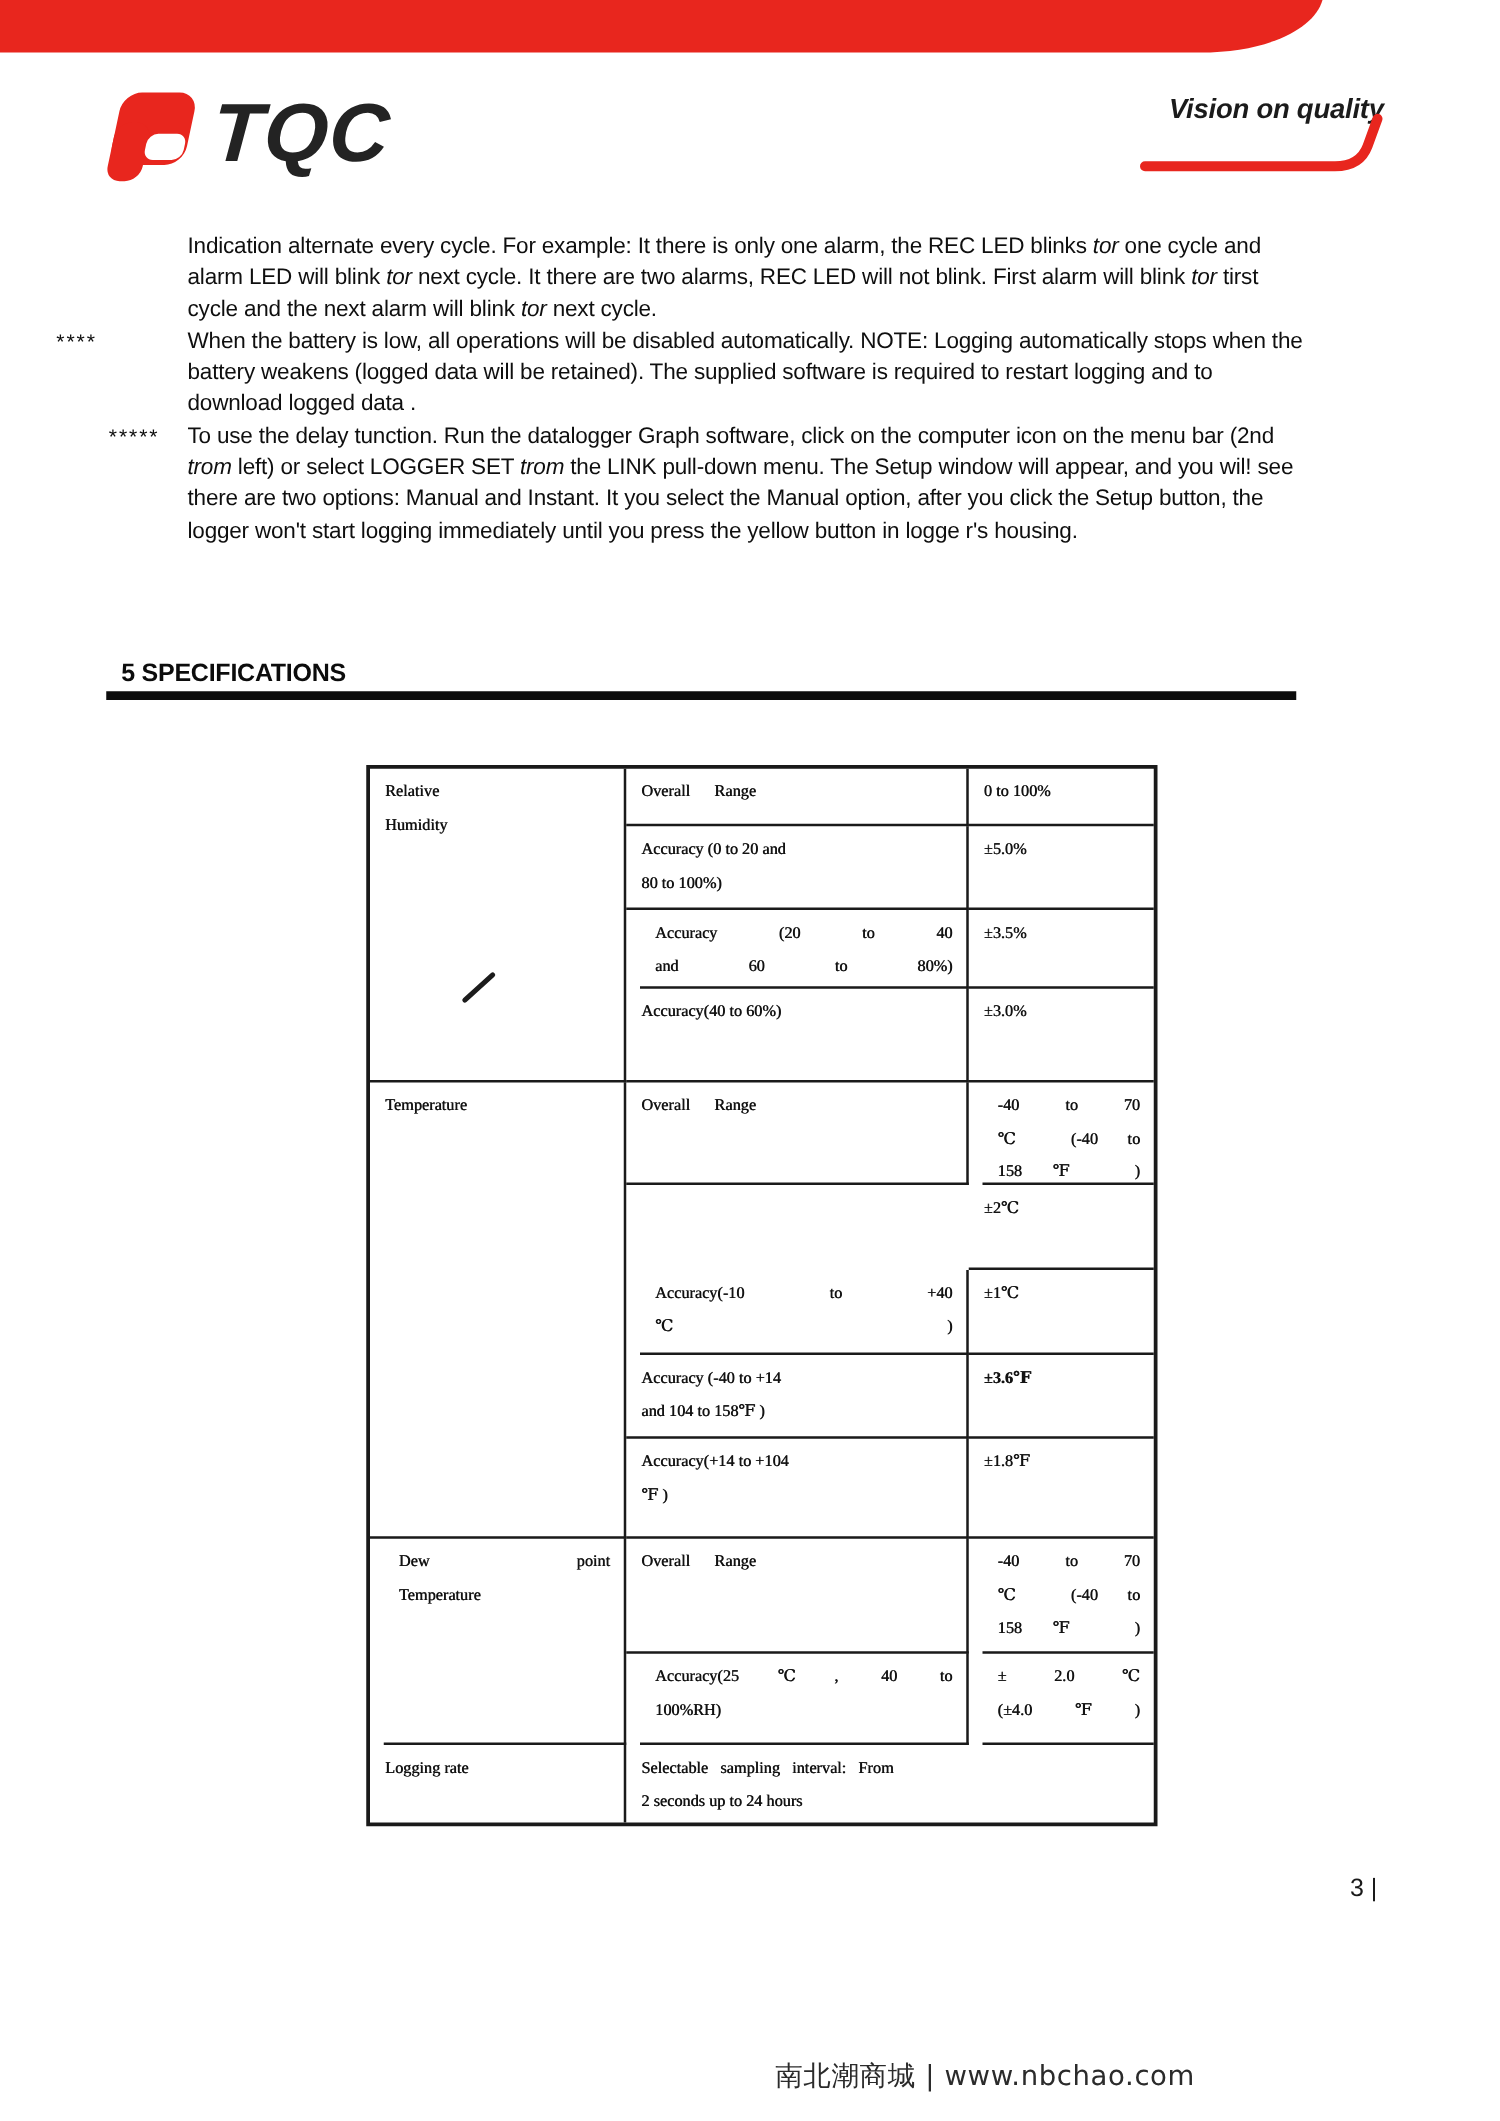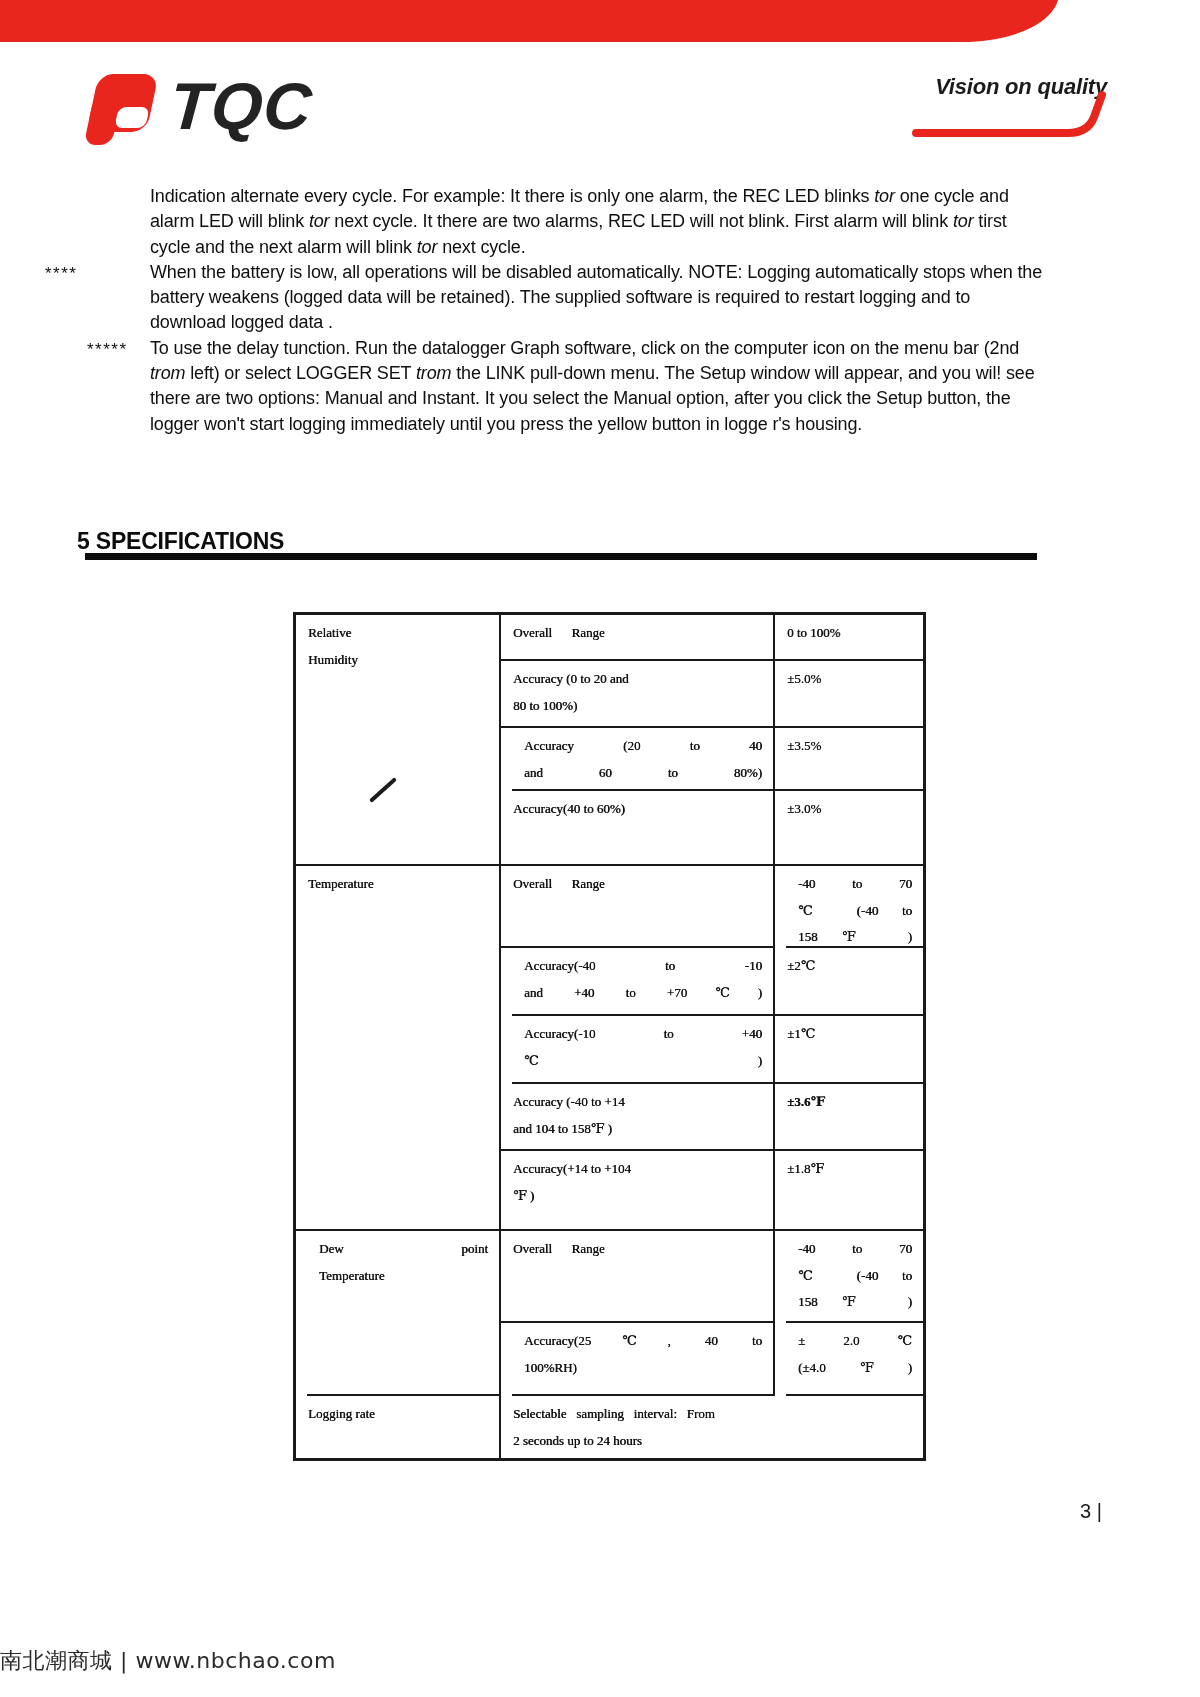"5 SPECIFICATIONS" .section-heading { font-size: 23px -> 20px; left: 77px -> 97px }
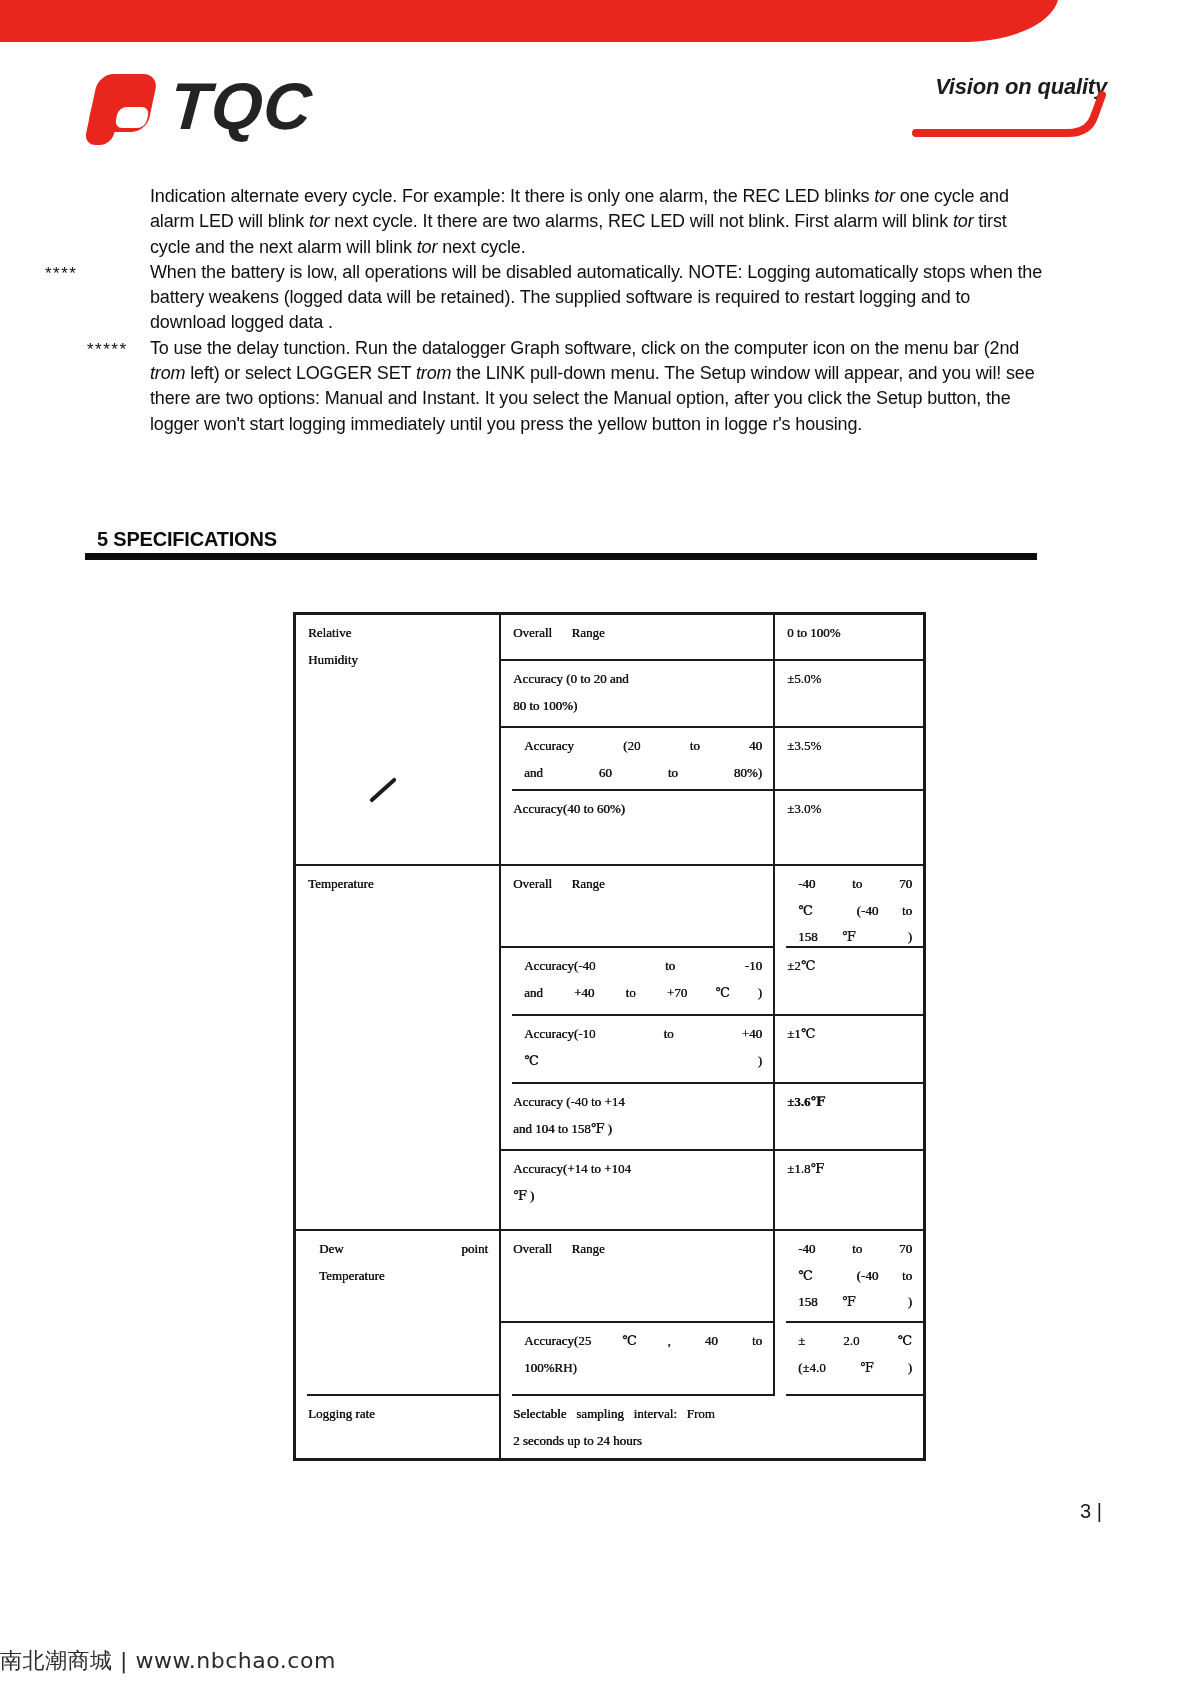"Accuracy(-40 to -10" div.cell { html: <div>Accuracy(-40 to -10 and +40 to +70℃)</div> -> none }
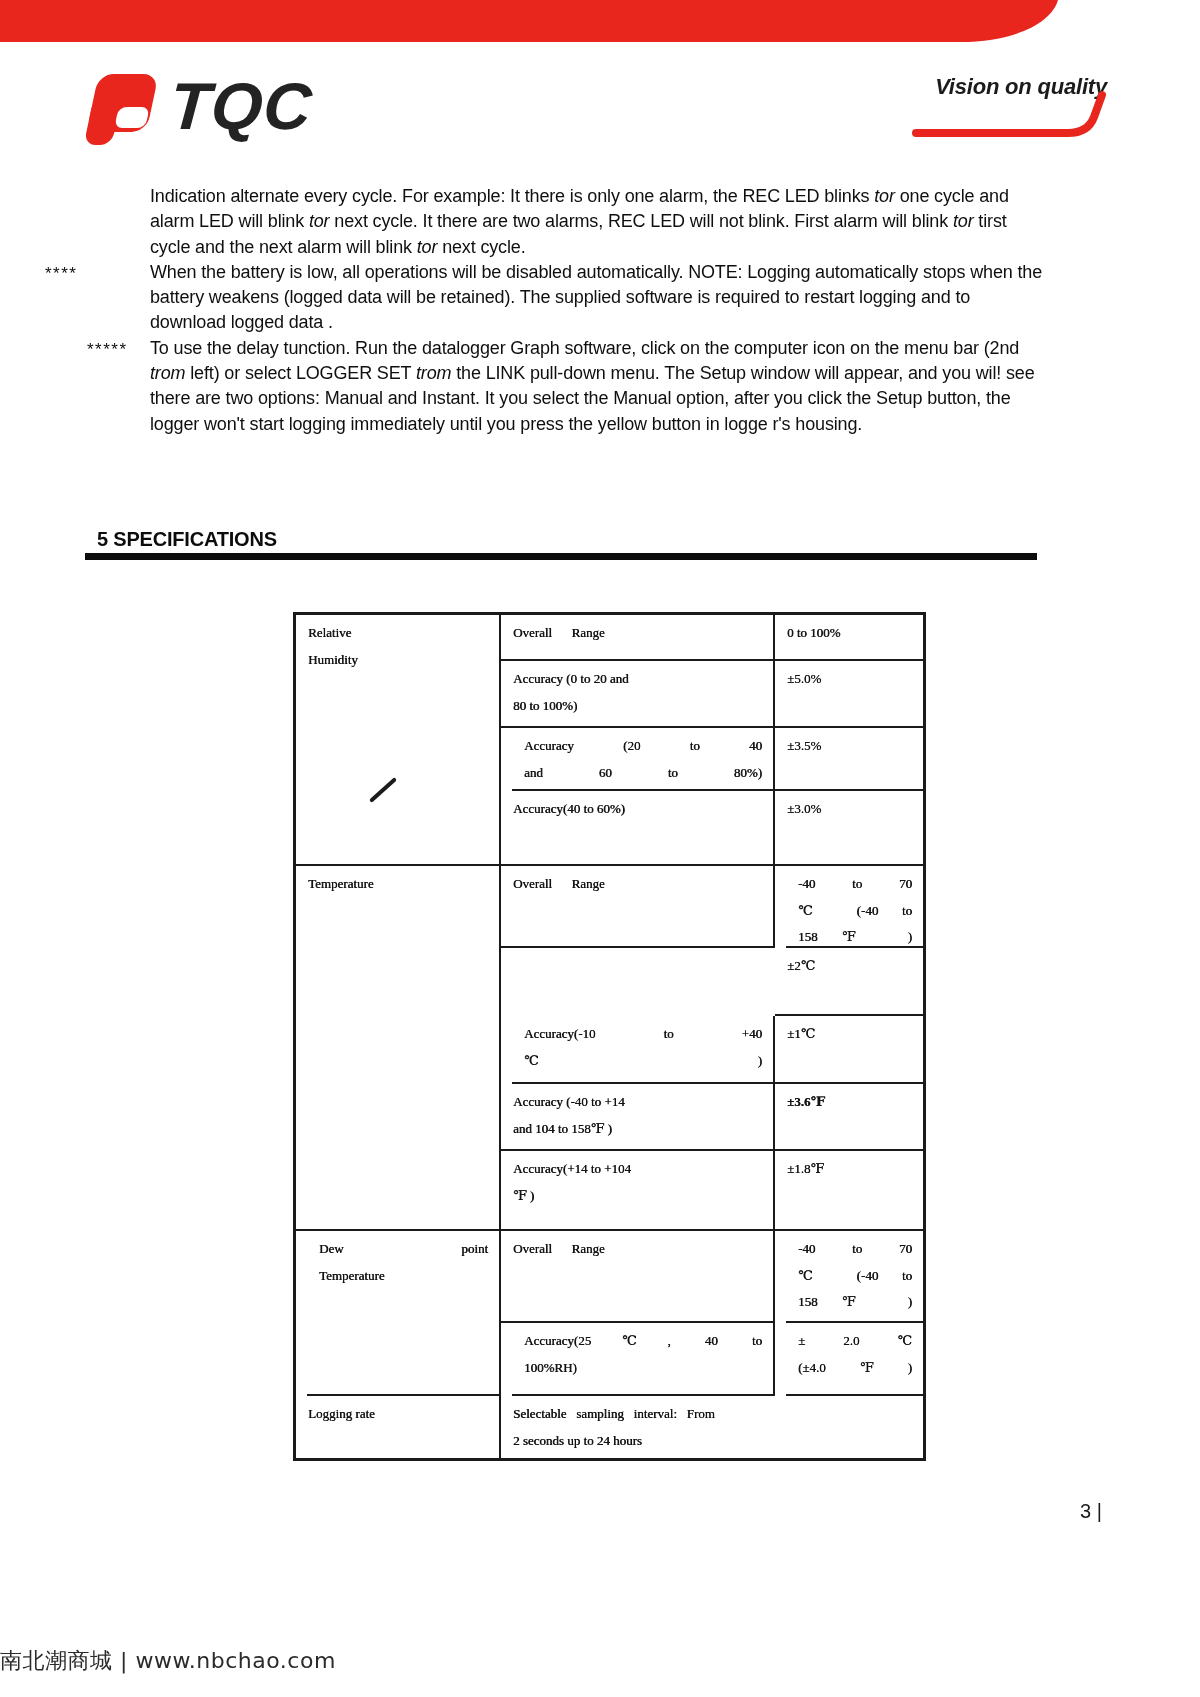"南北潮商城 | www.nbchao.com" .footer { text-align: left -> right }
